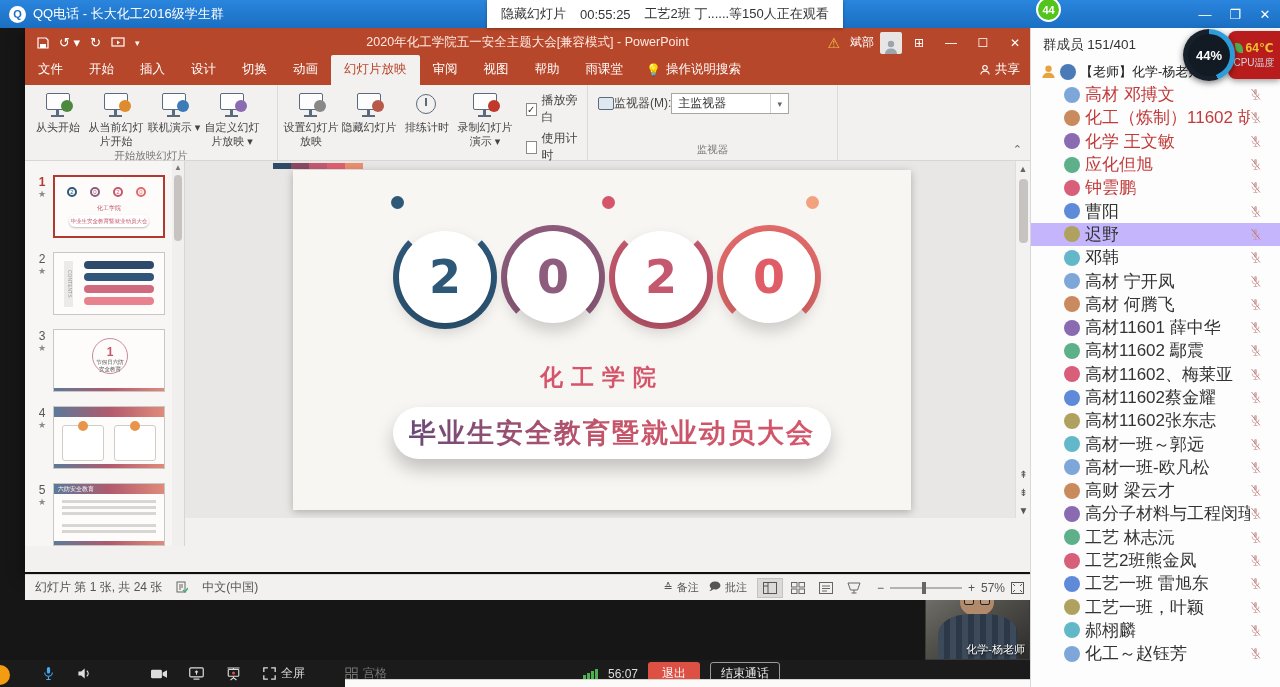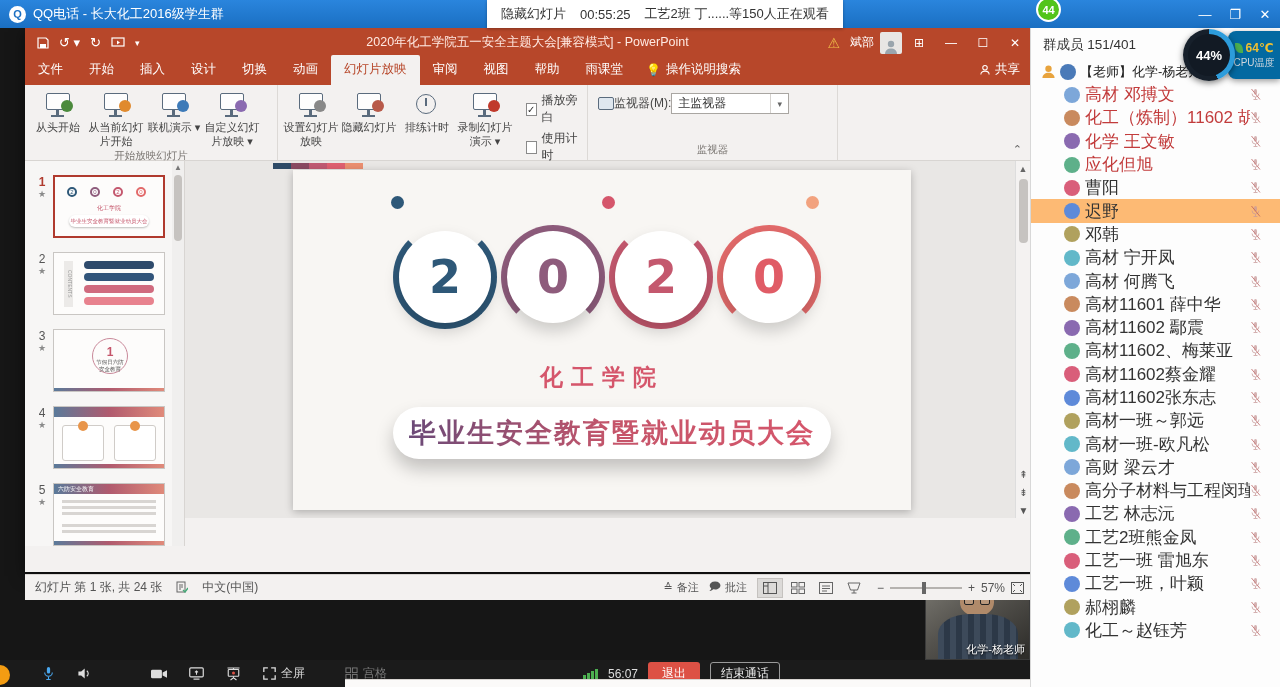"64℃" .cpu-widget { background: #0369a1 -> #b91c1c }
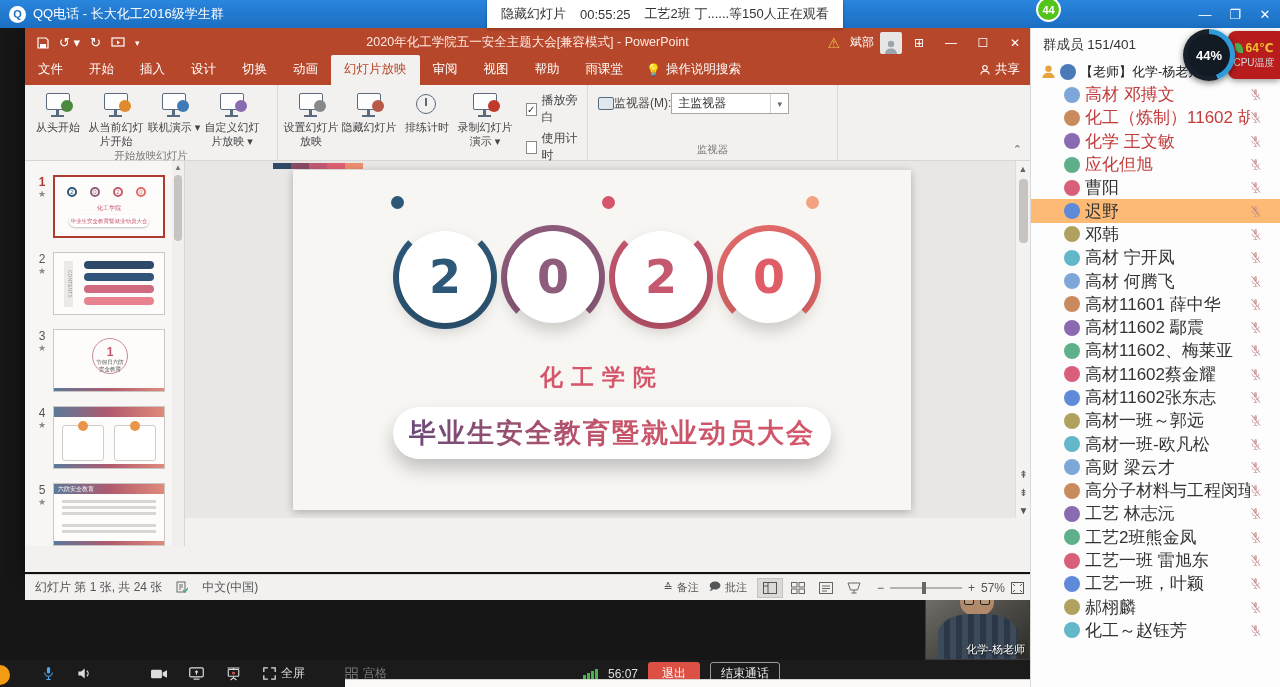"钟雲鹏" div.m-row { html: none -> <div> <span></span> <span>钟雲鹏</span> <svg> <rect></rect> <path></path> <path></path> <path></path> </svg> </div> }
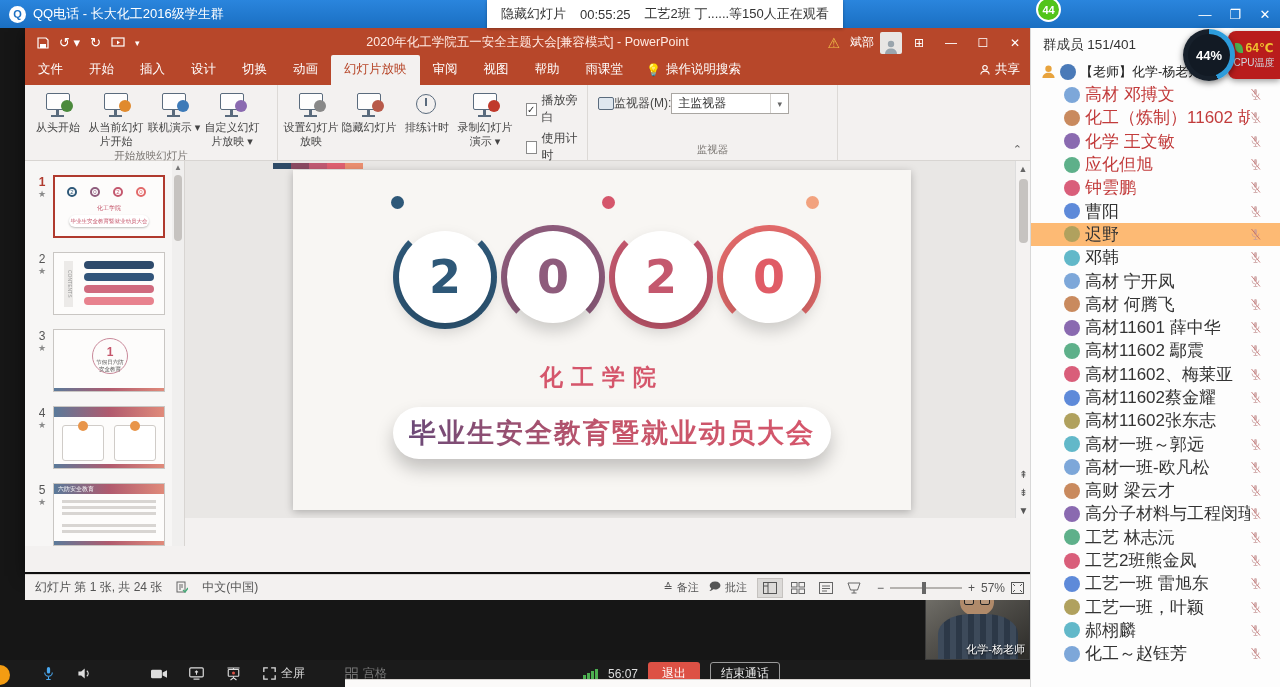"迟野" .m-row.hl { background: #fdba74 -> #c4b5fd }
